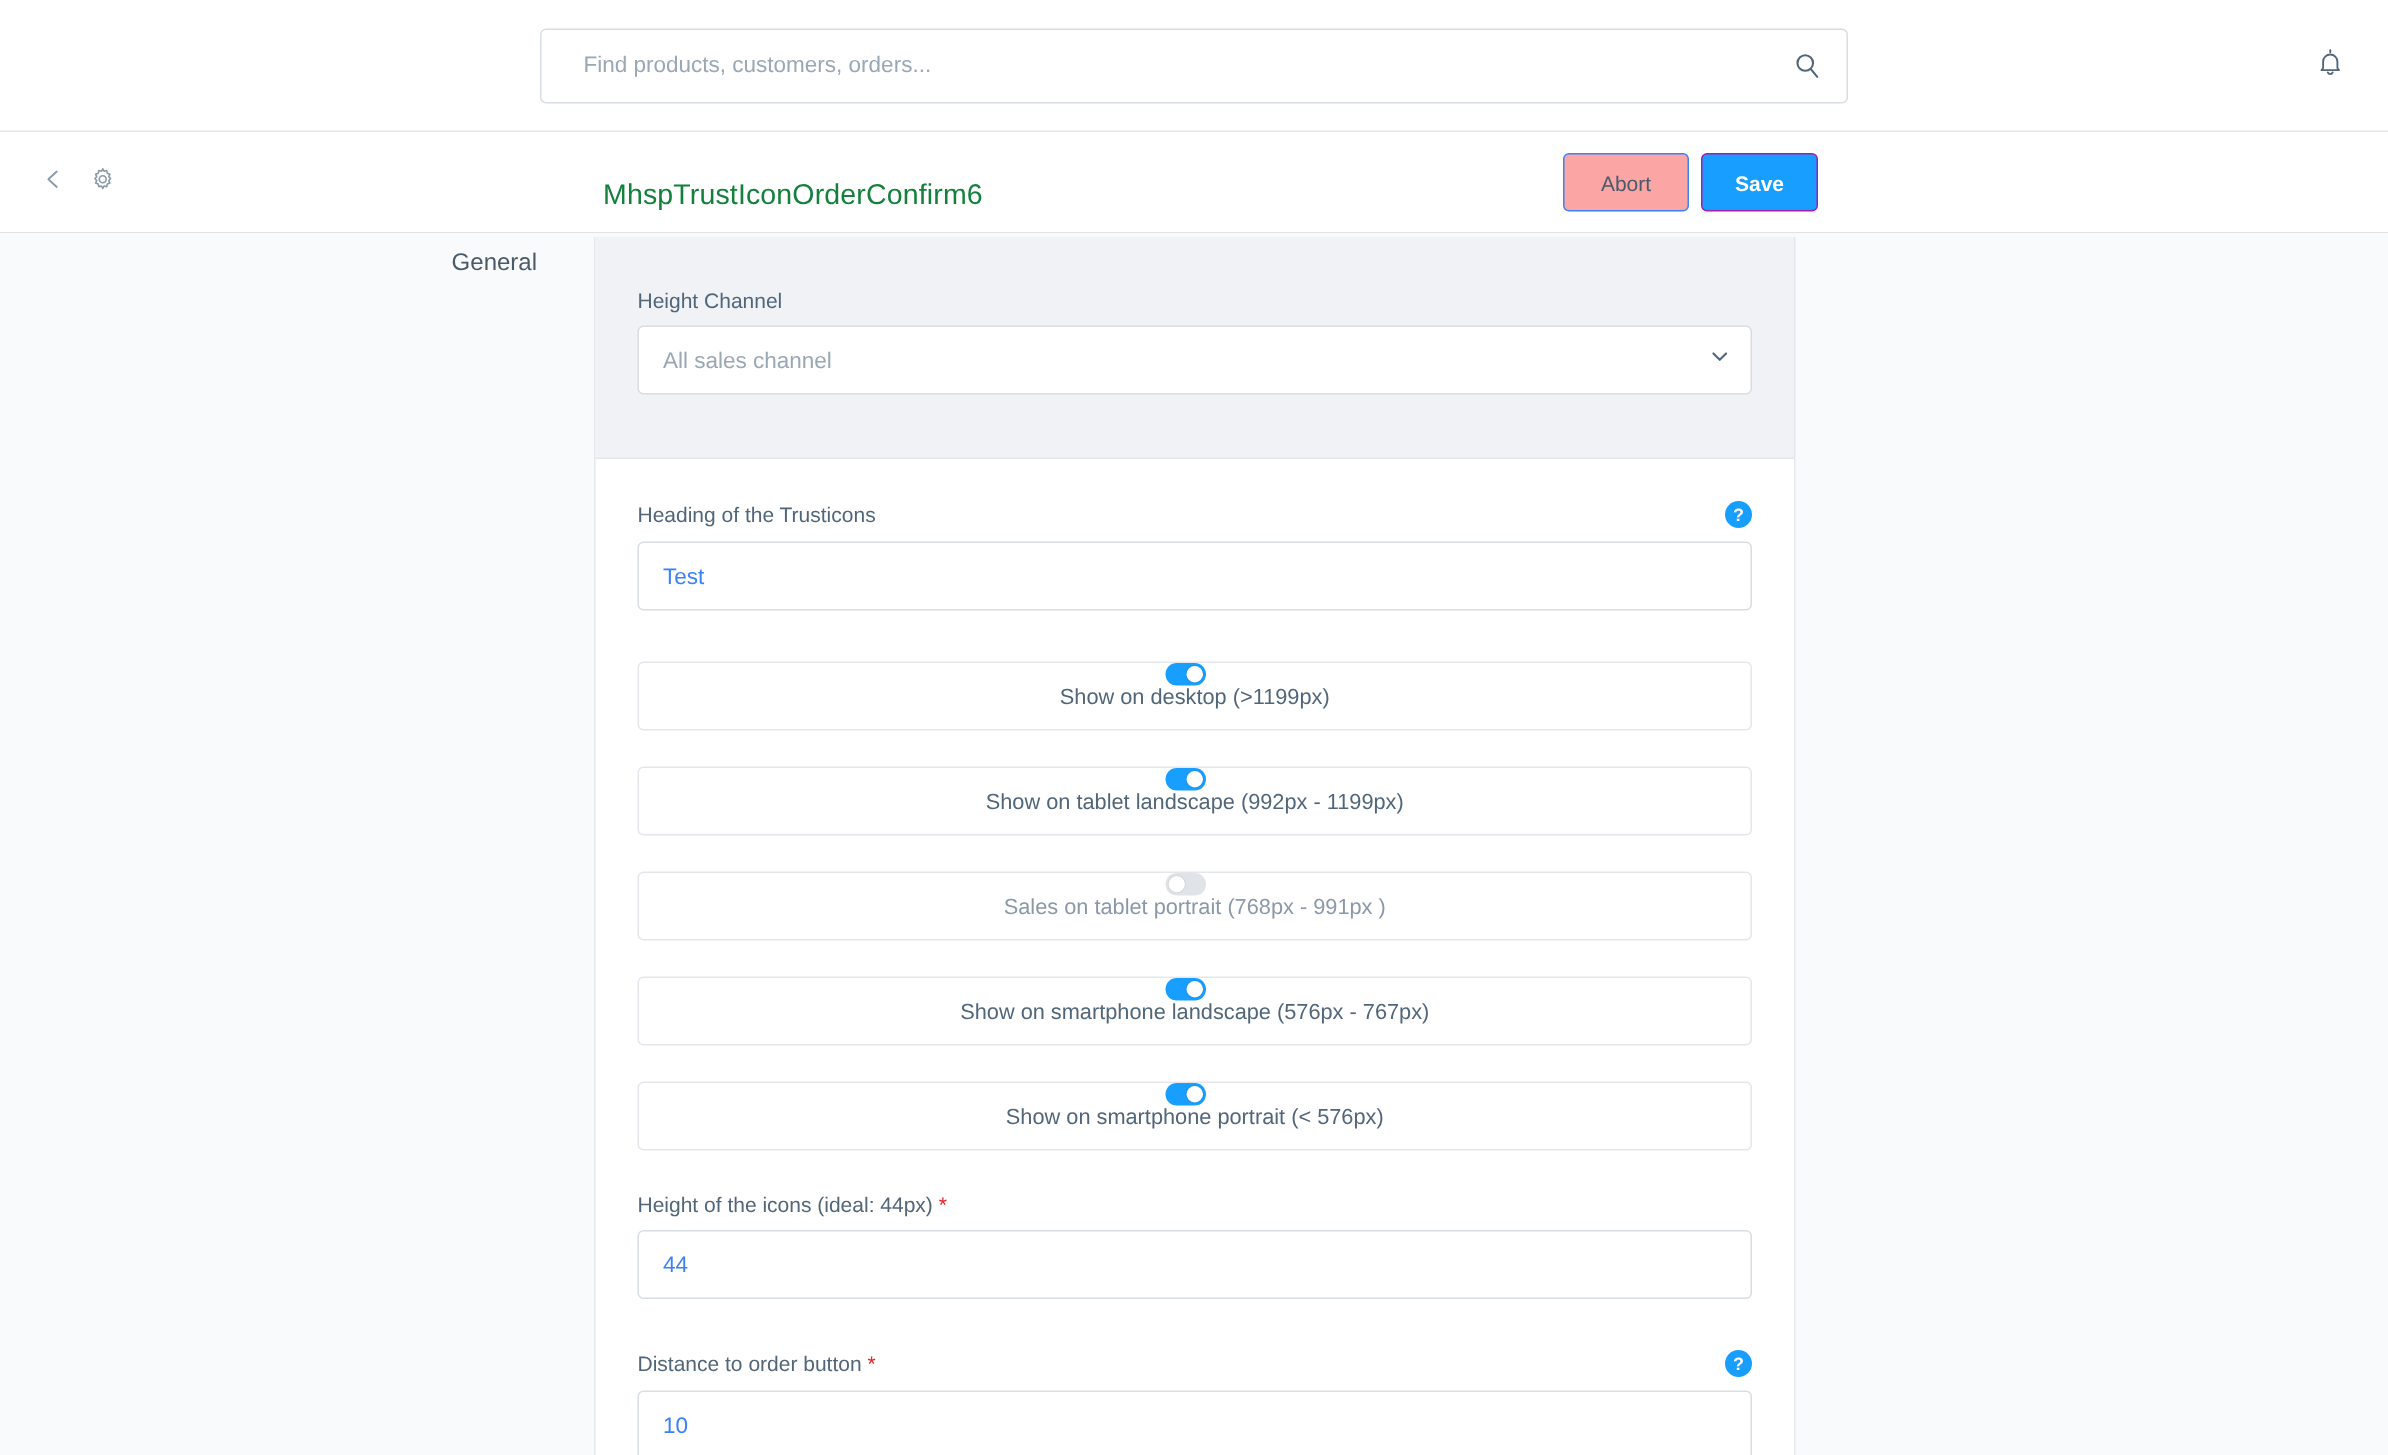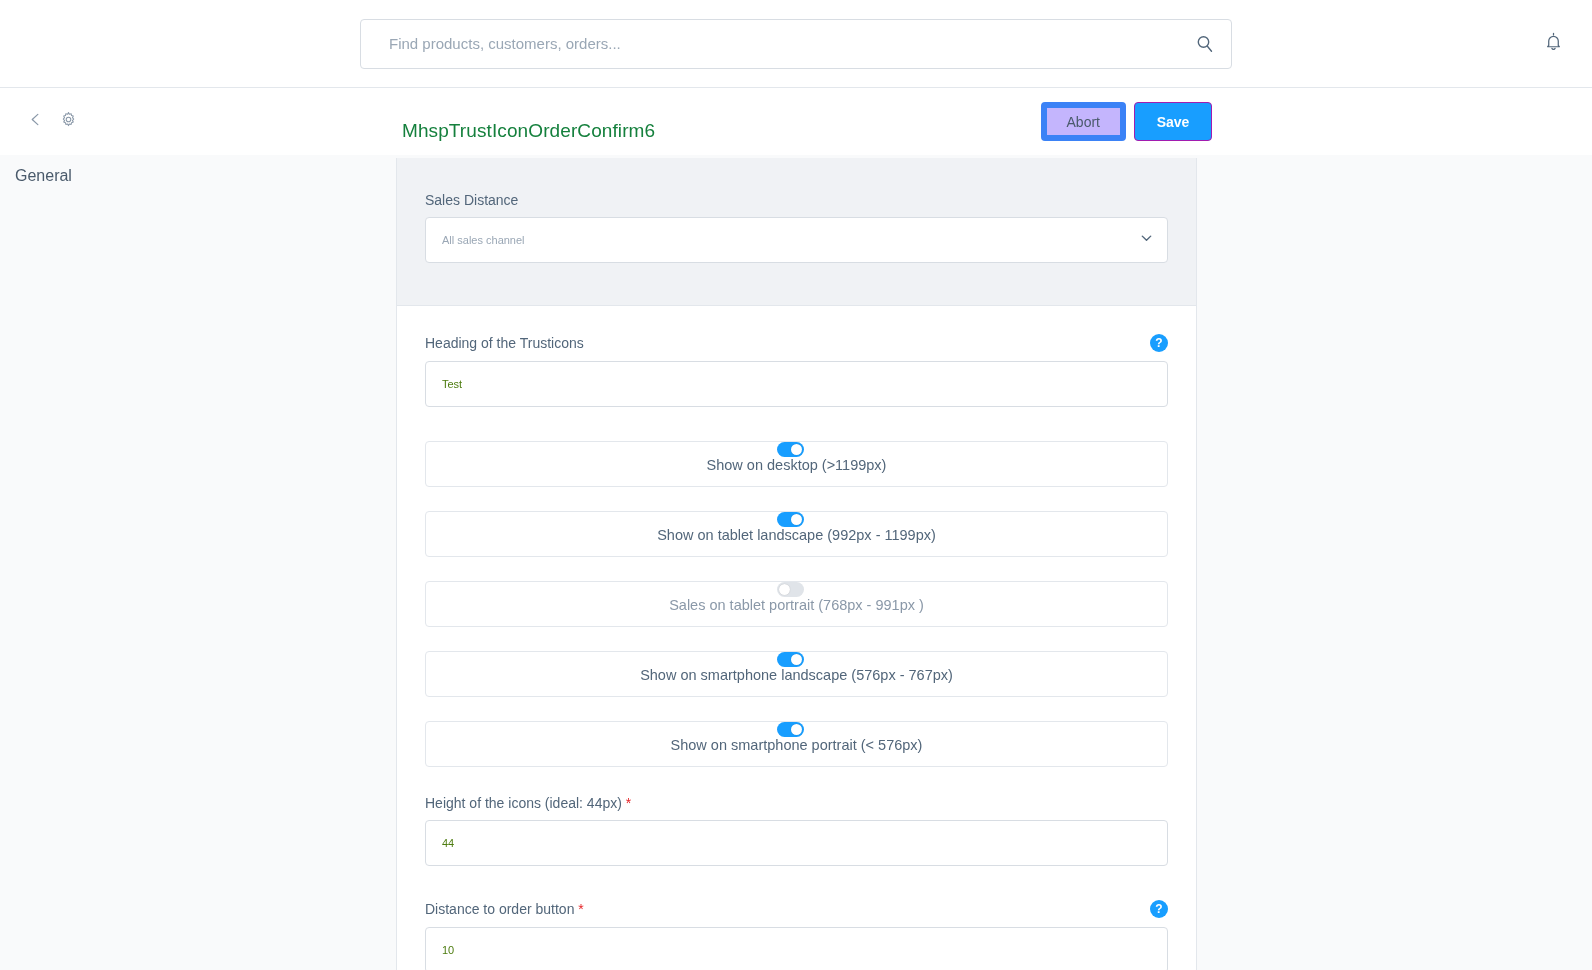"Abort" .btn-abort { background: #c4b5fd -> #fca5a5; border: 6px solid #3b82f6 -> 1px solid #3b82f6 }
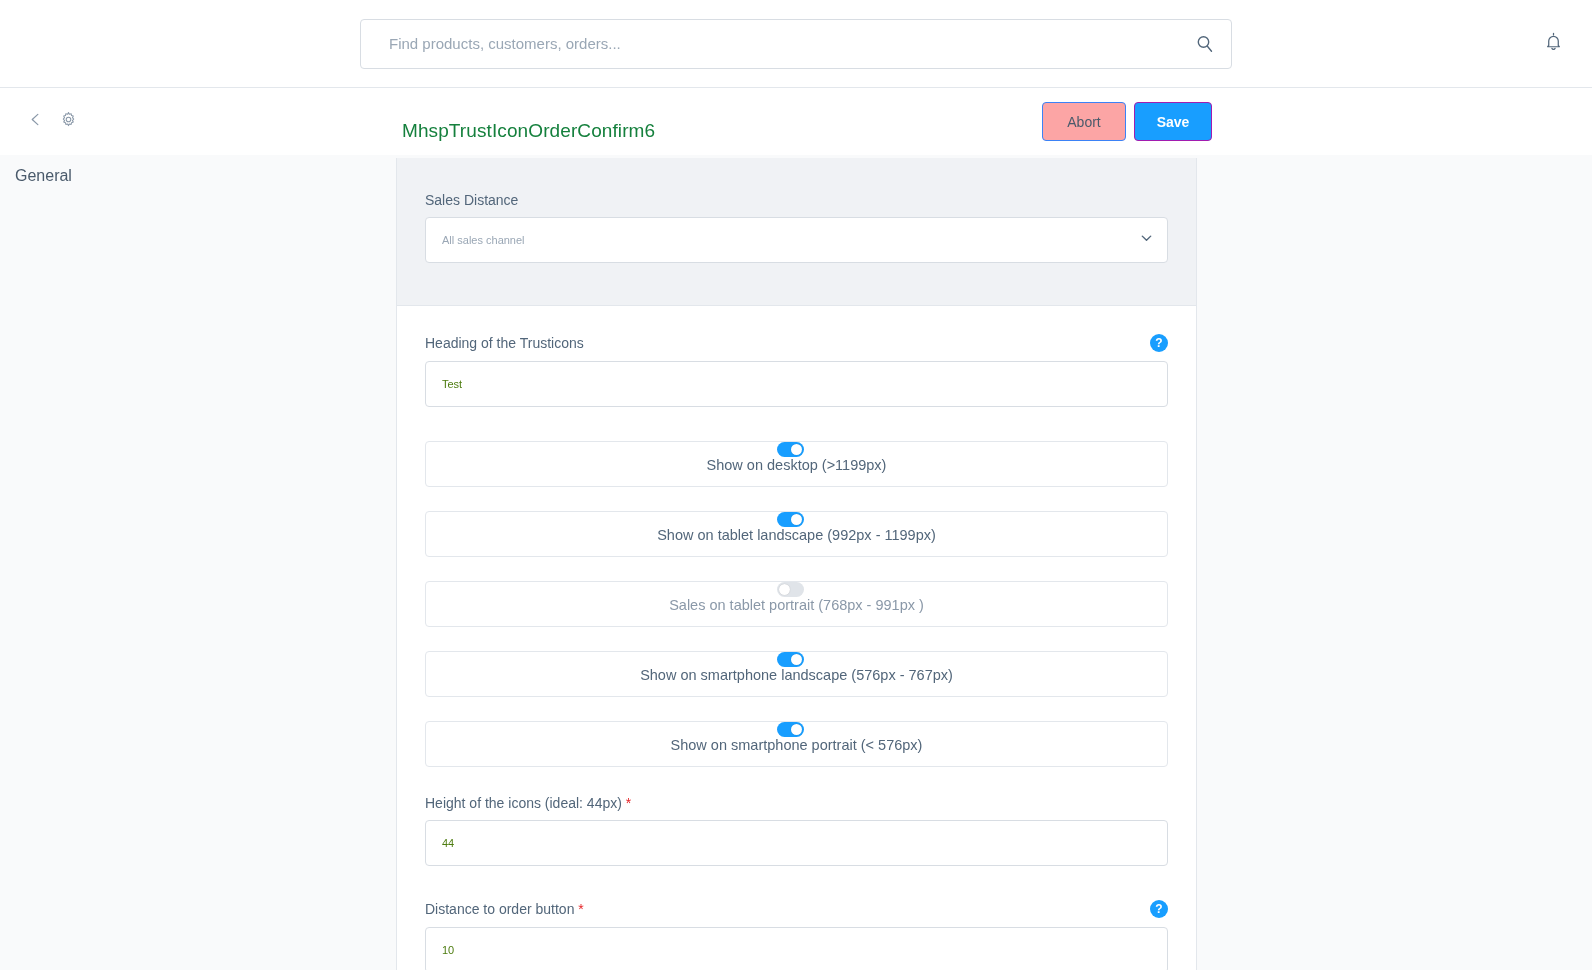"General" .section-label { text-align: left -> right }
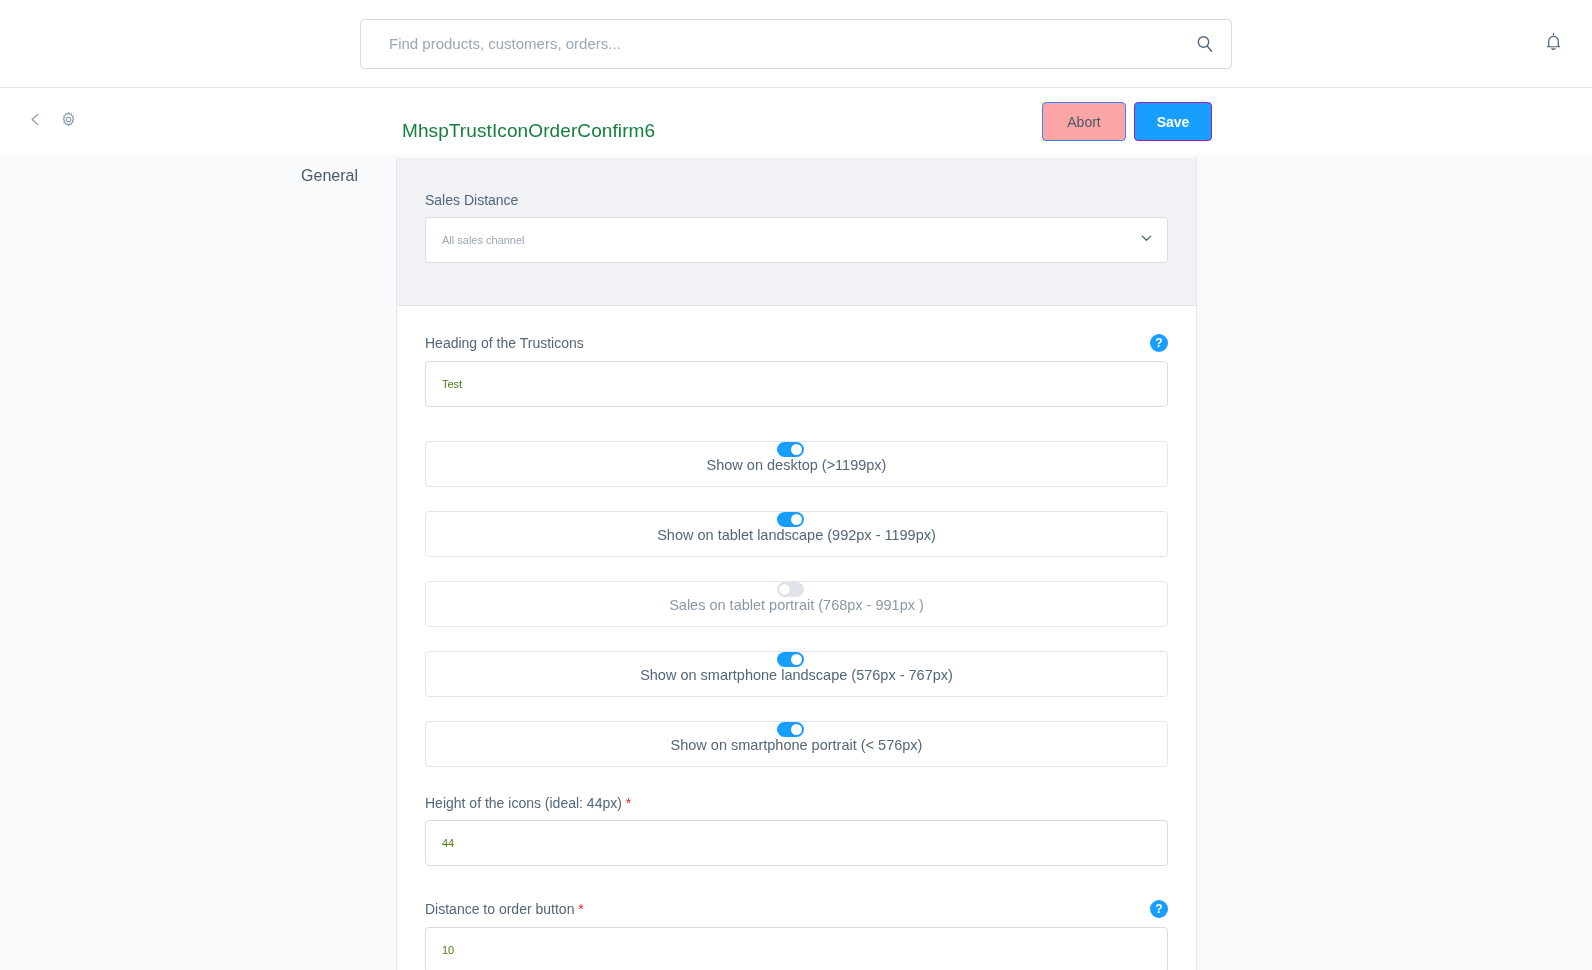"Sales Distance" span.field-label { text: Sales Distance -> Height Channel }
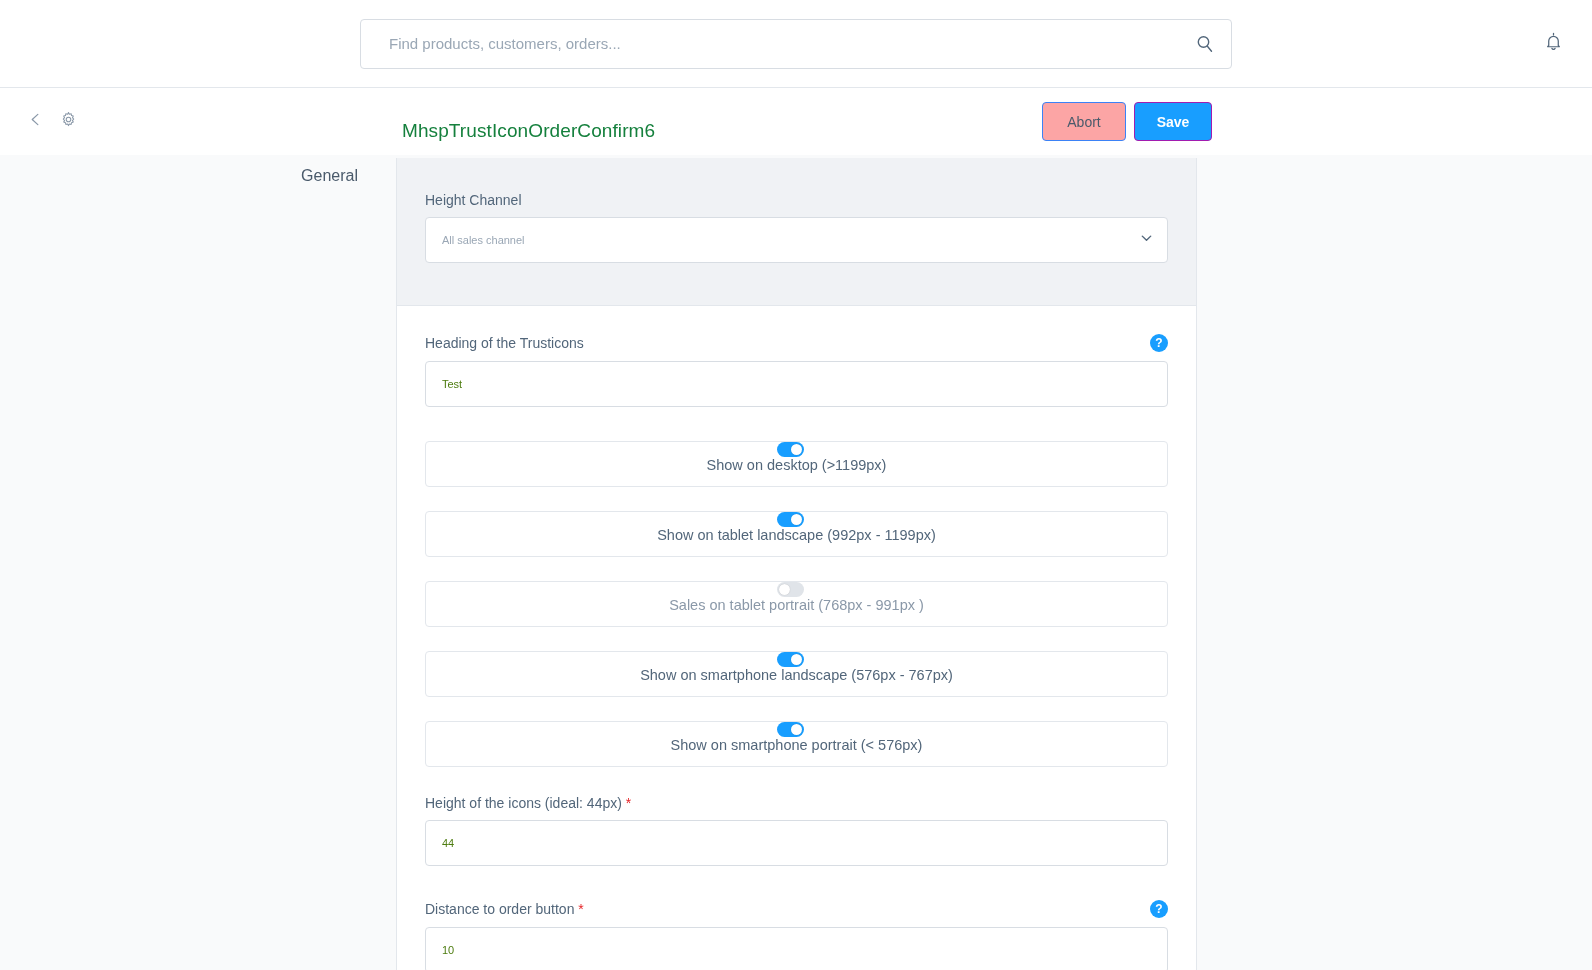"All sales channel" .input { color: #4d7c0f -> #3b82f6; font-size: 11px -> 15px }
